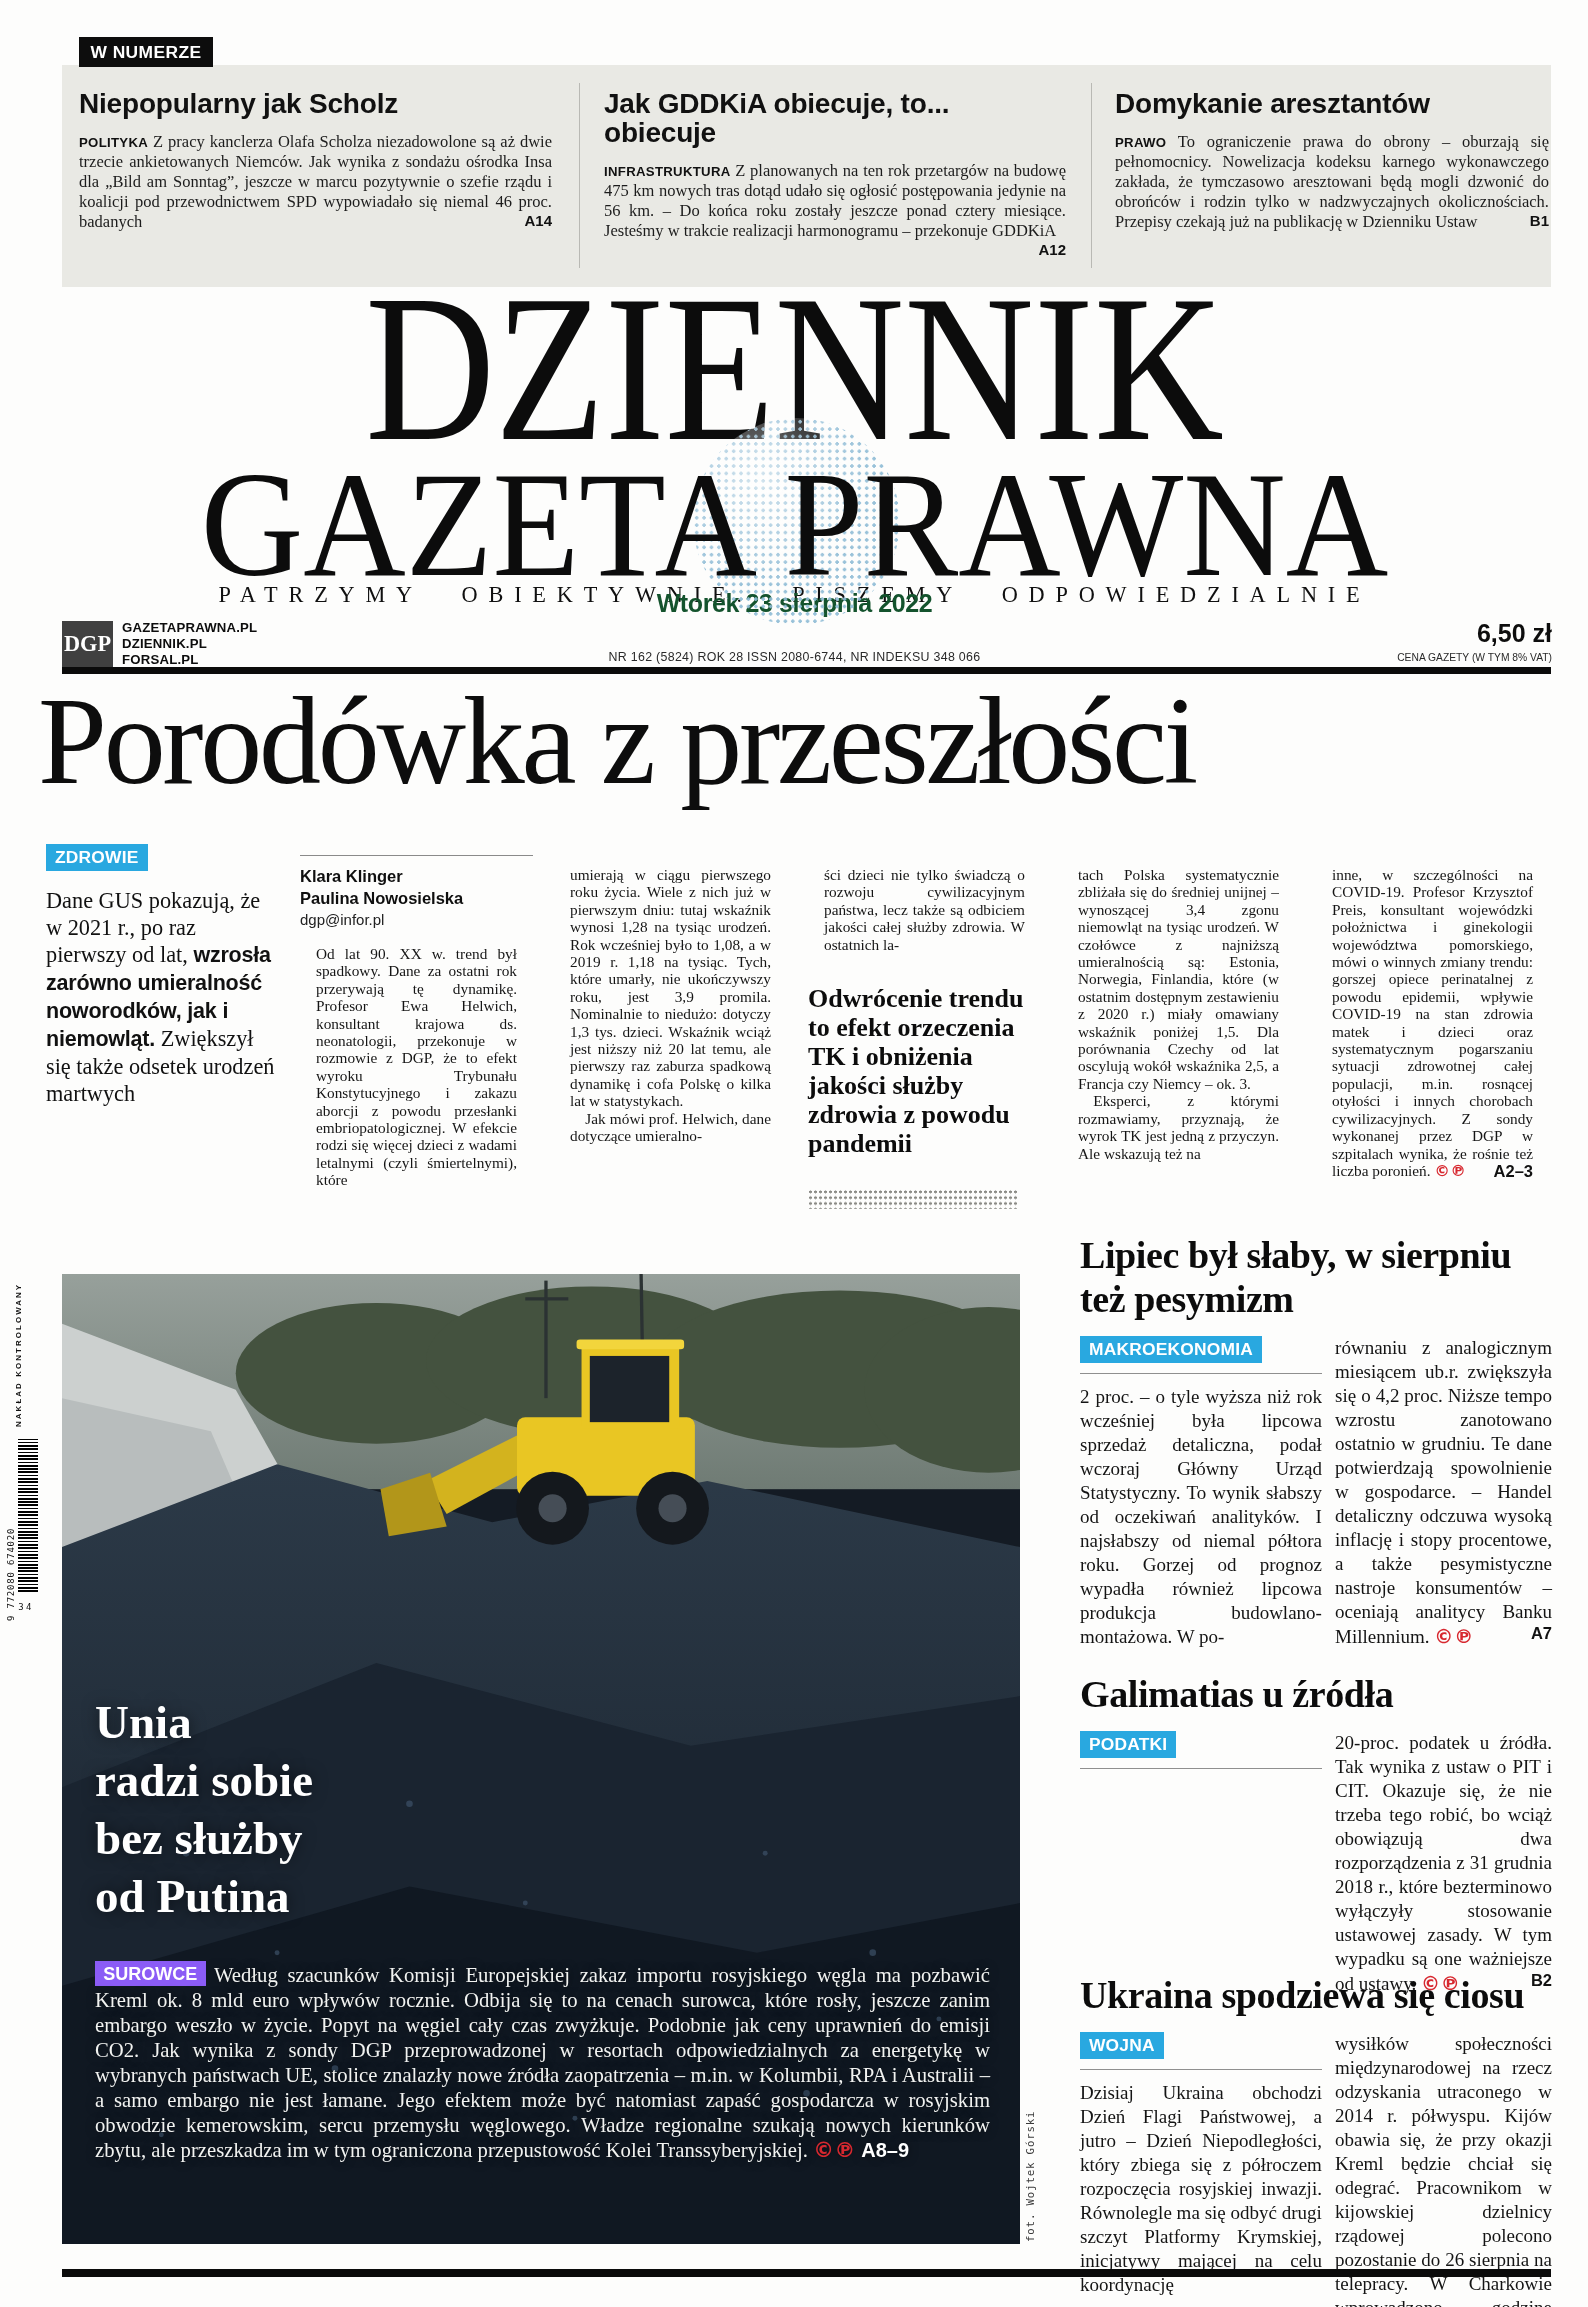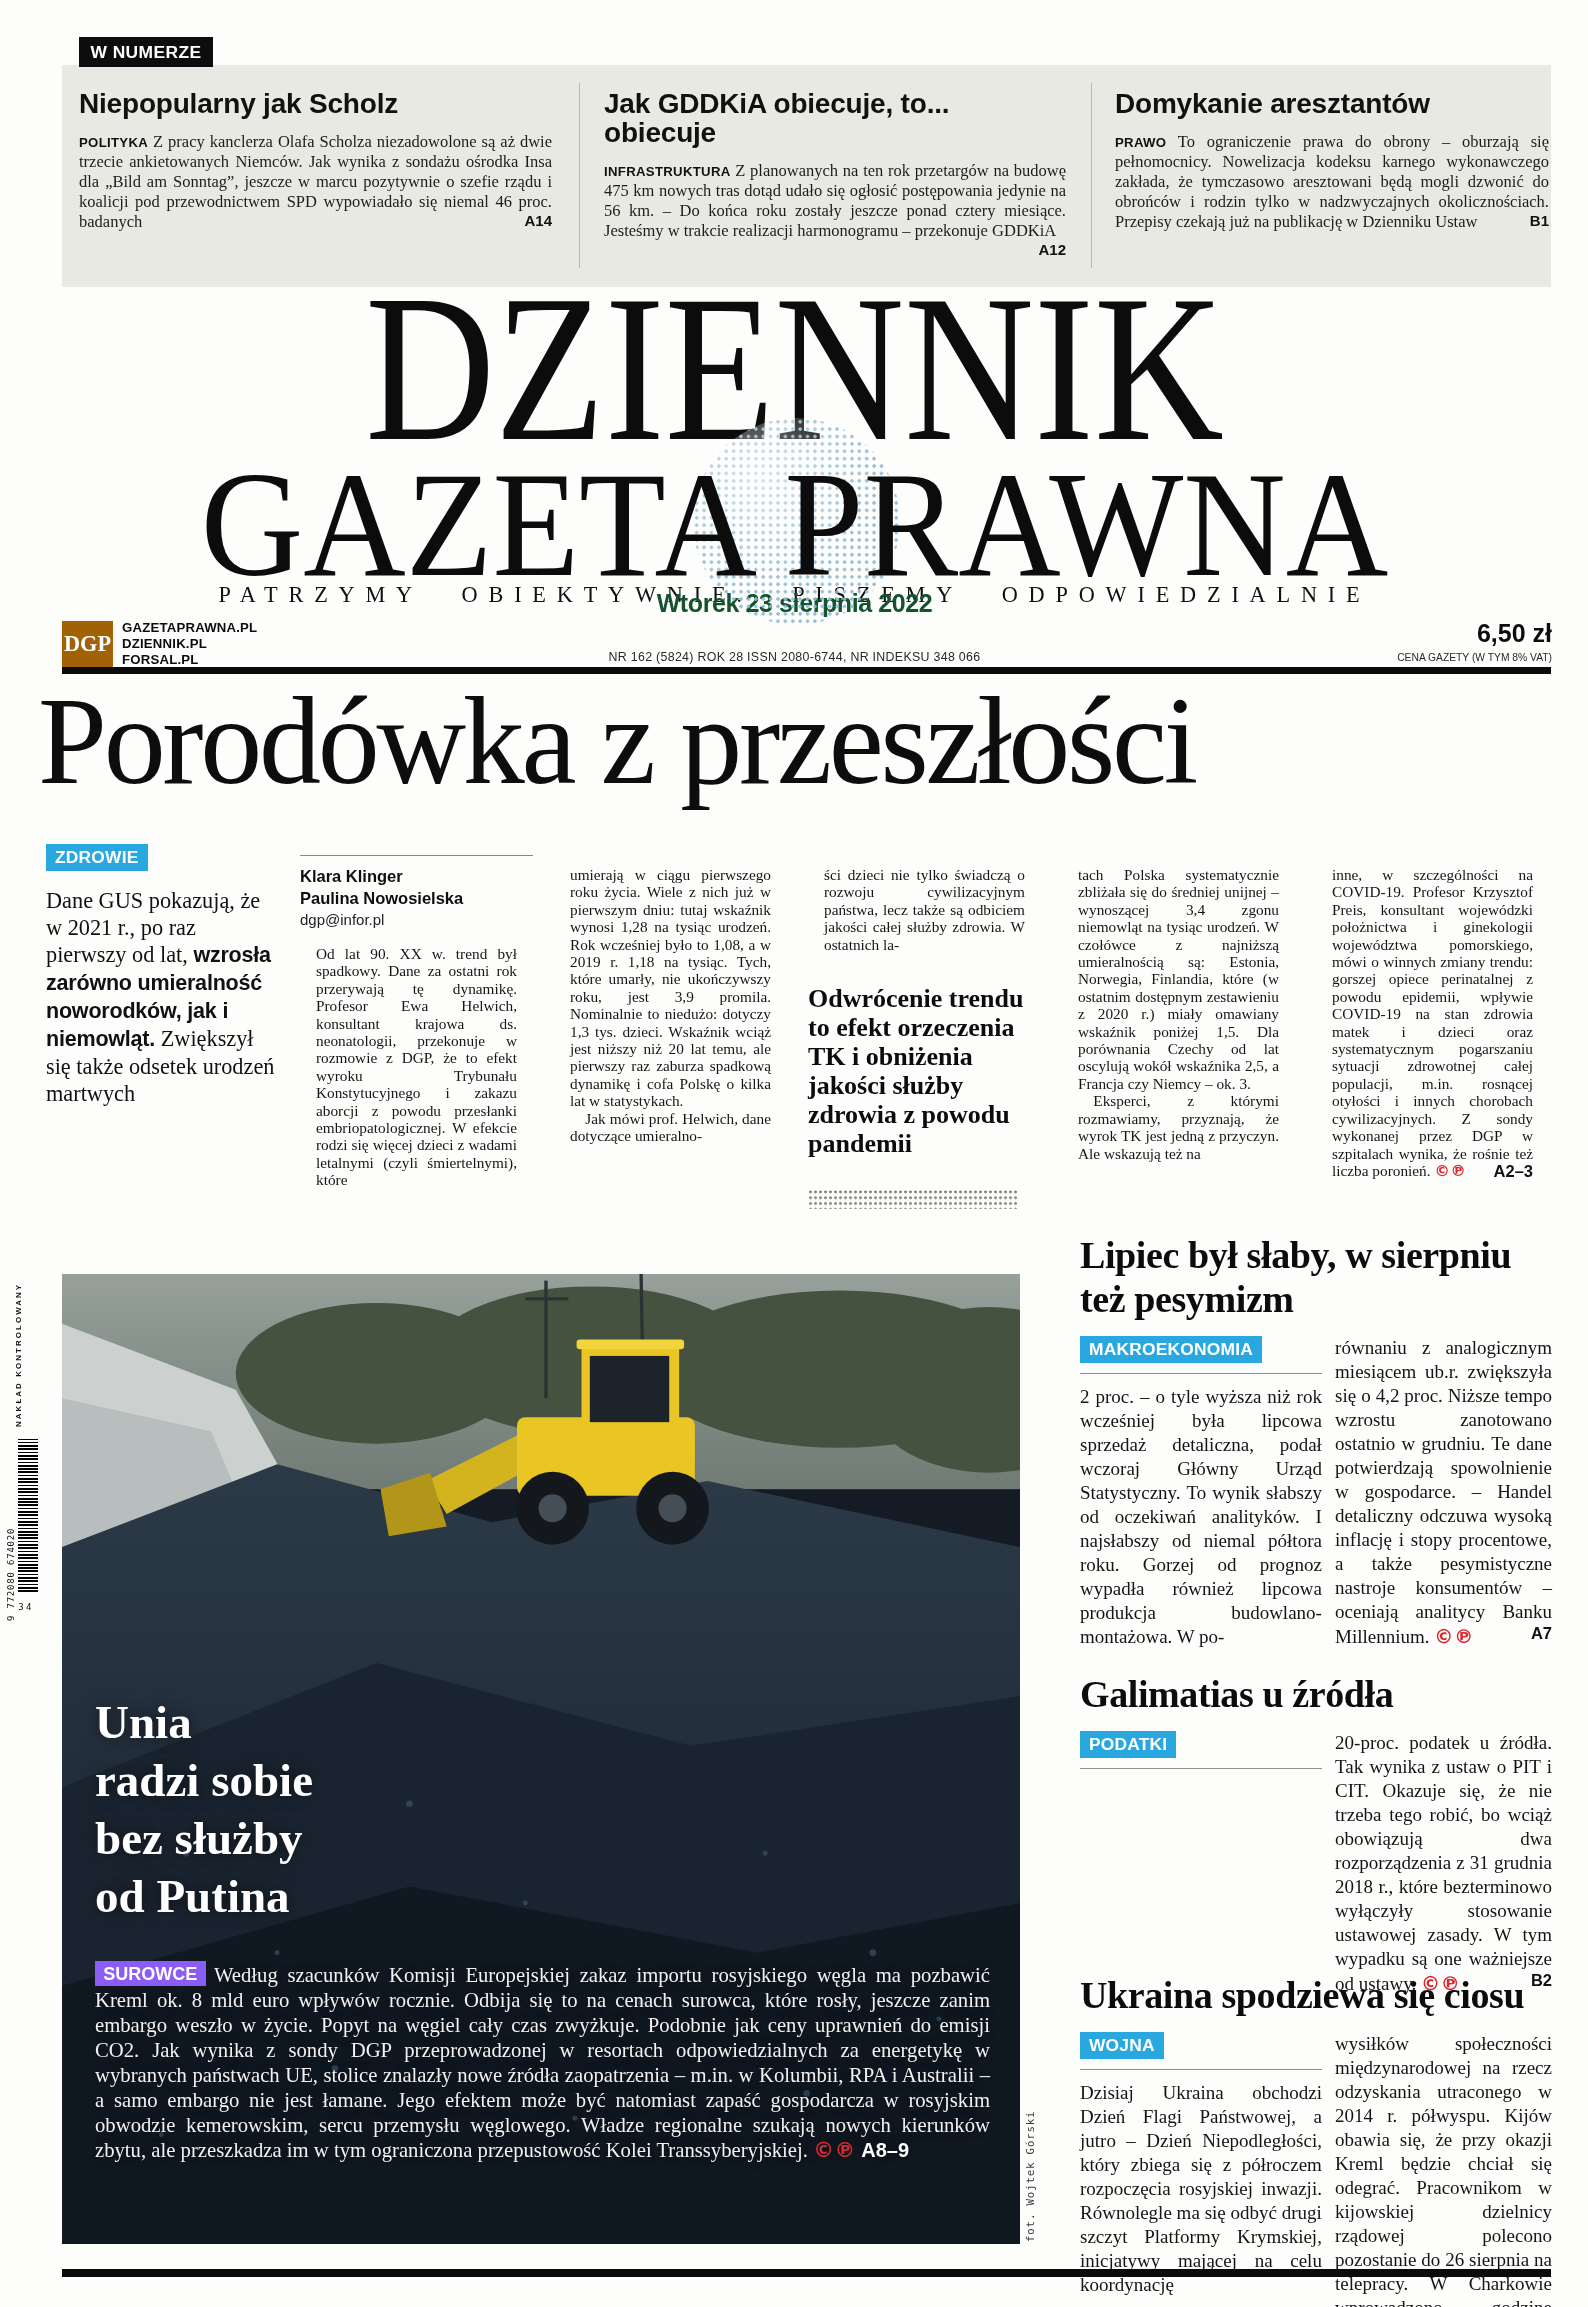"DGP" .dgpbox { background: #a16207 -> #404040 }
